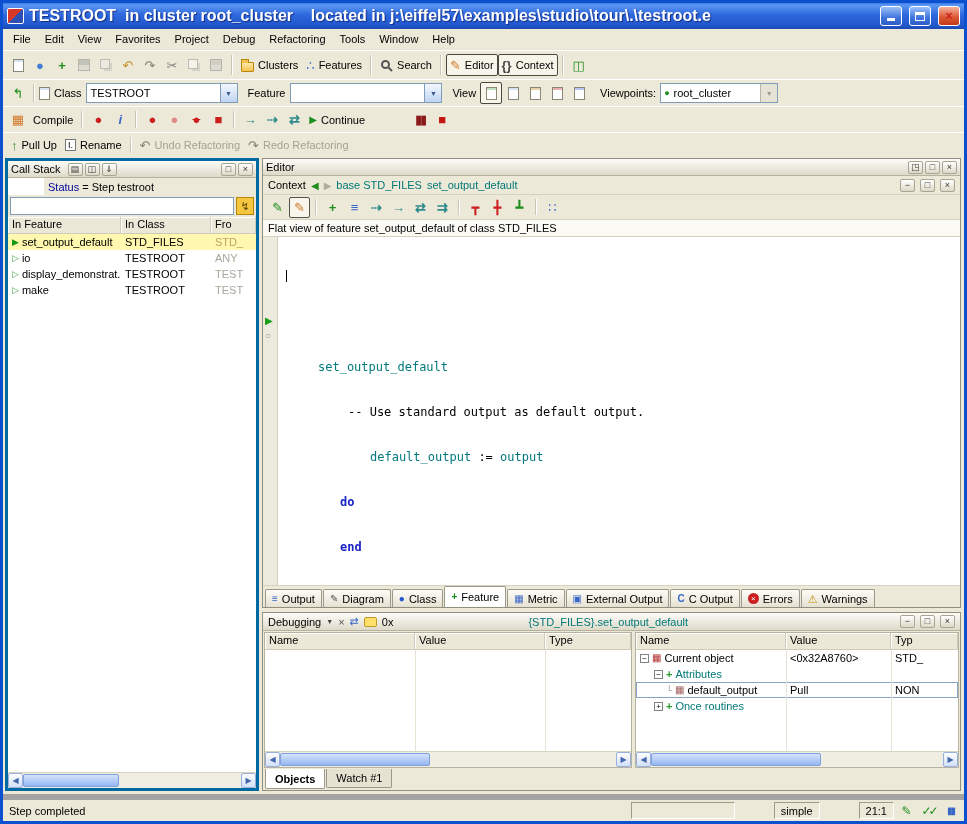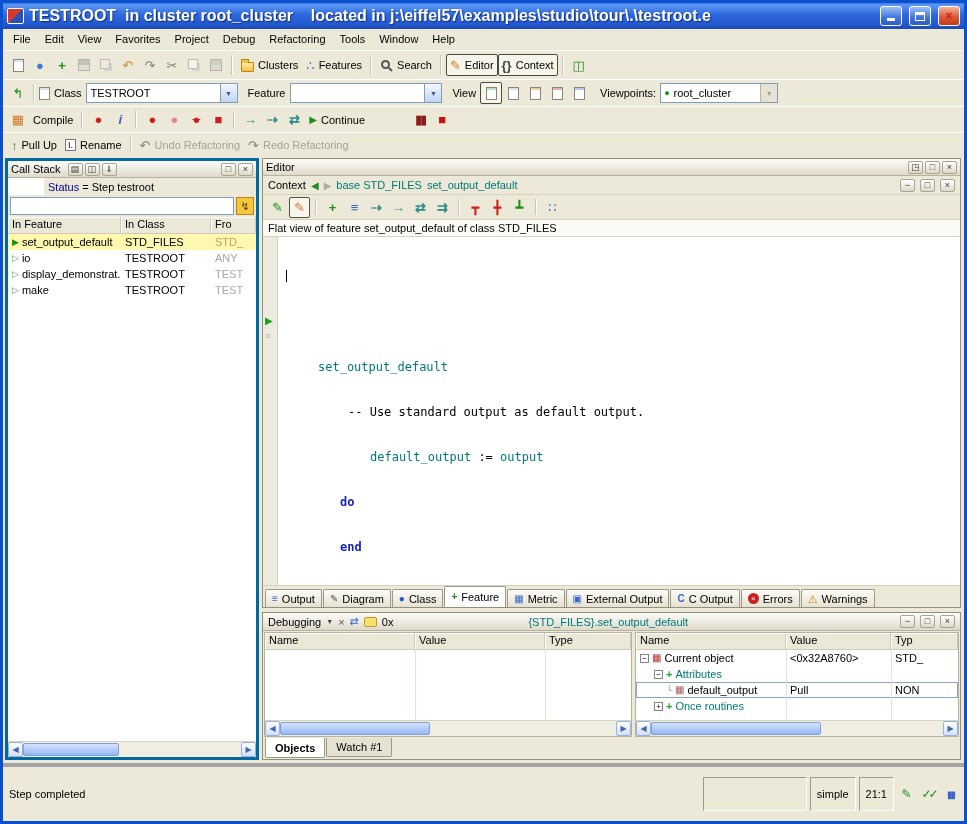"Step completed" .statusbar { border-top: 4px solid #a3a3a3 -> 6px solid #a3a3a3; padding: 10px 4px -> 2px 4px }
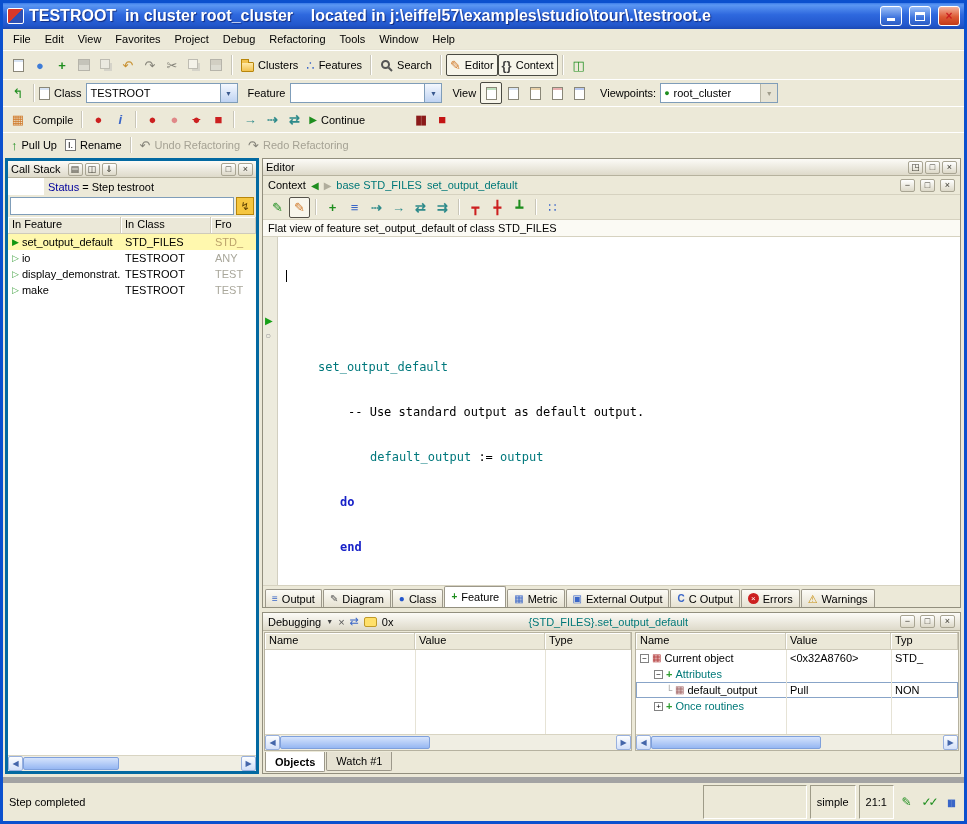"simple" .scell { height: 34px -> 17px; margin-left: none -> 36px }
